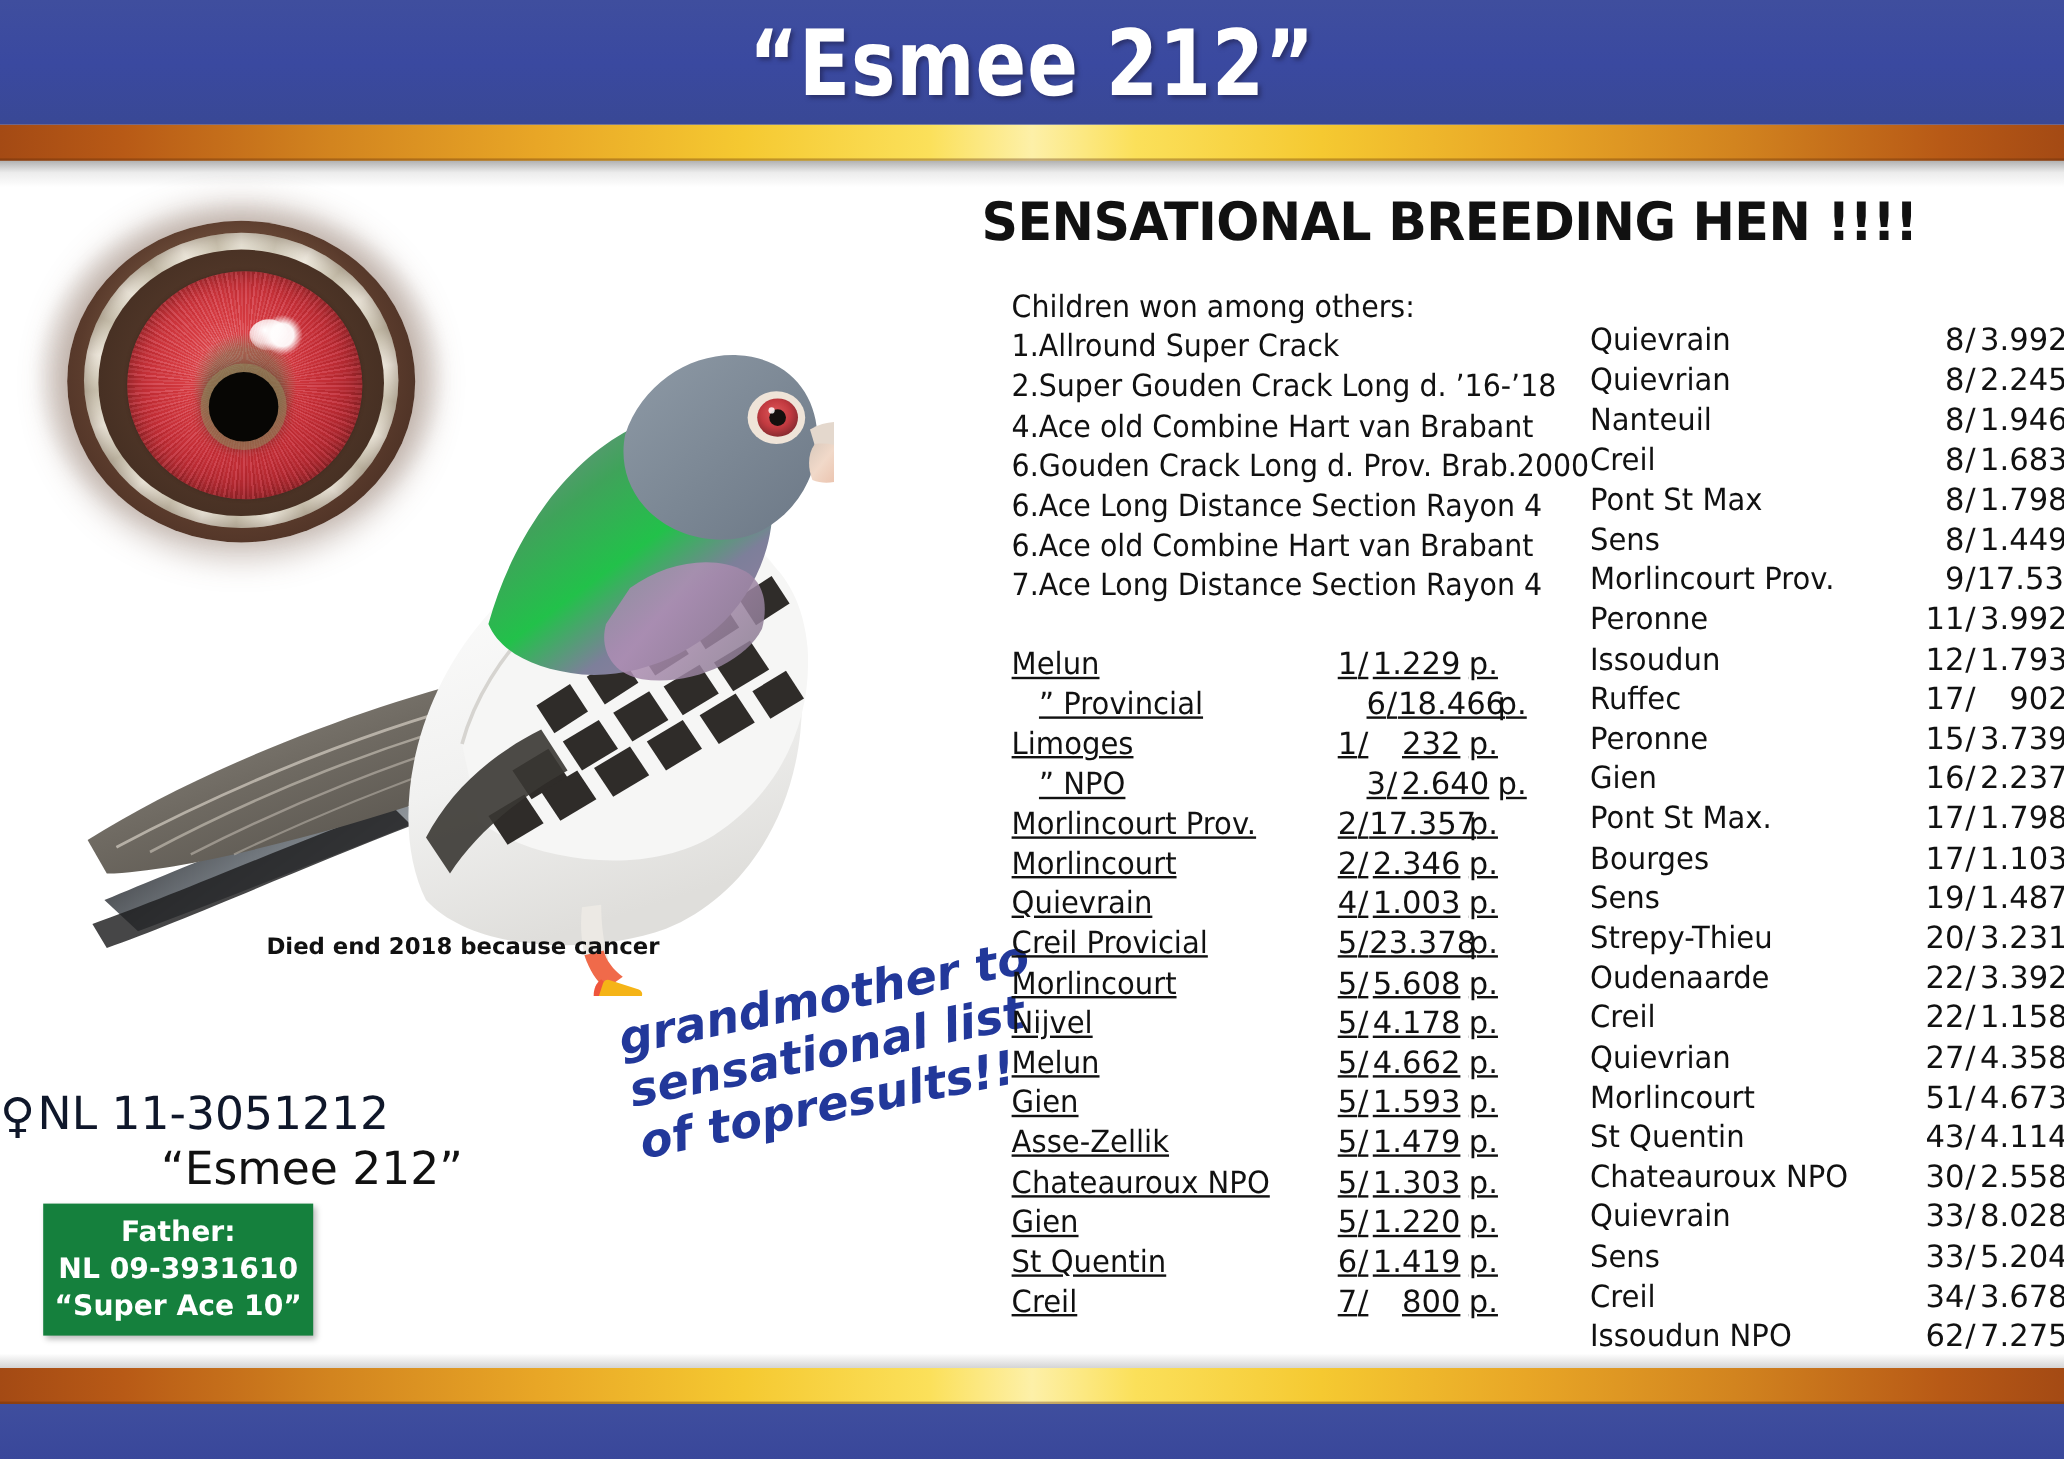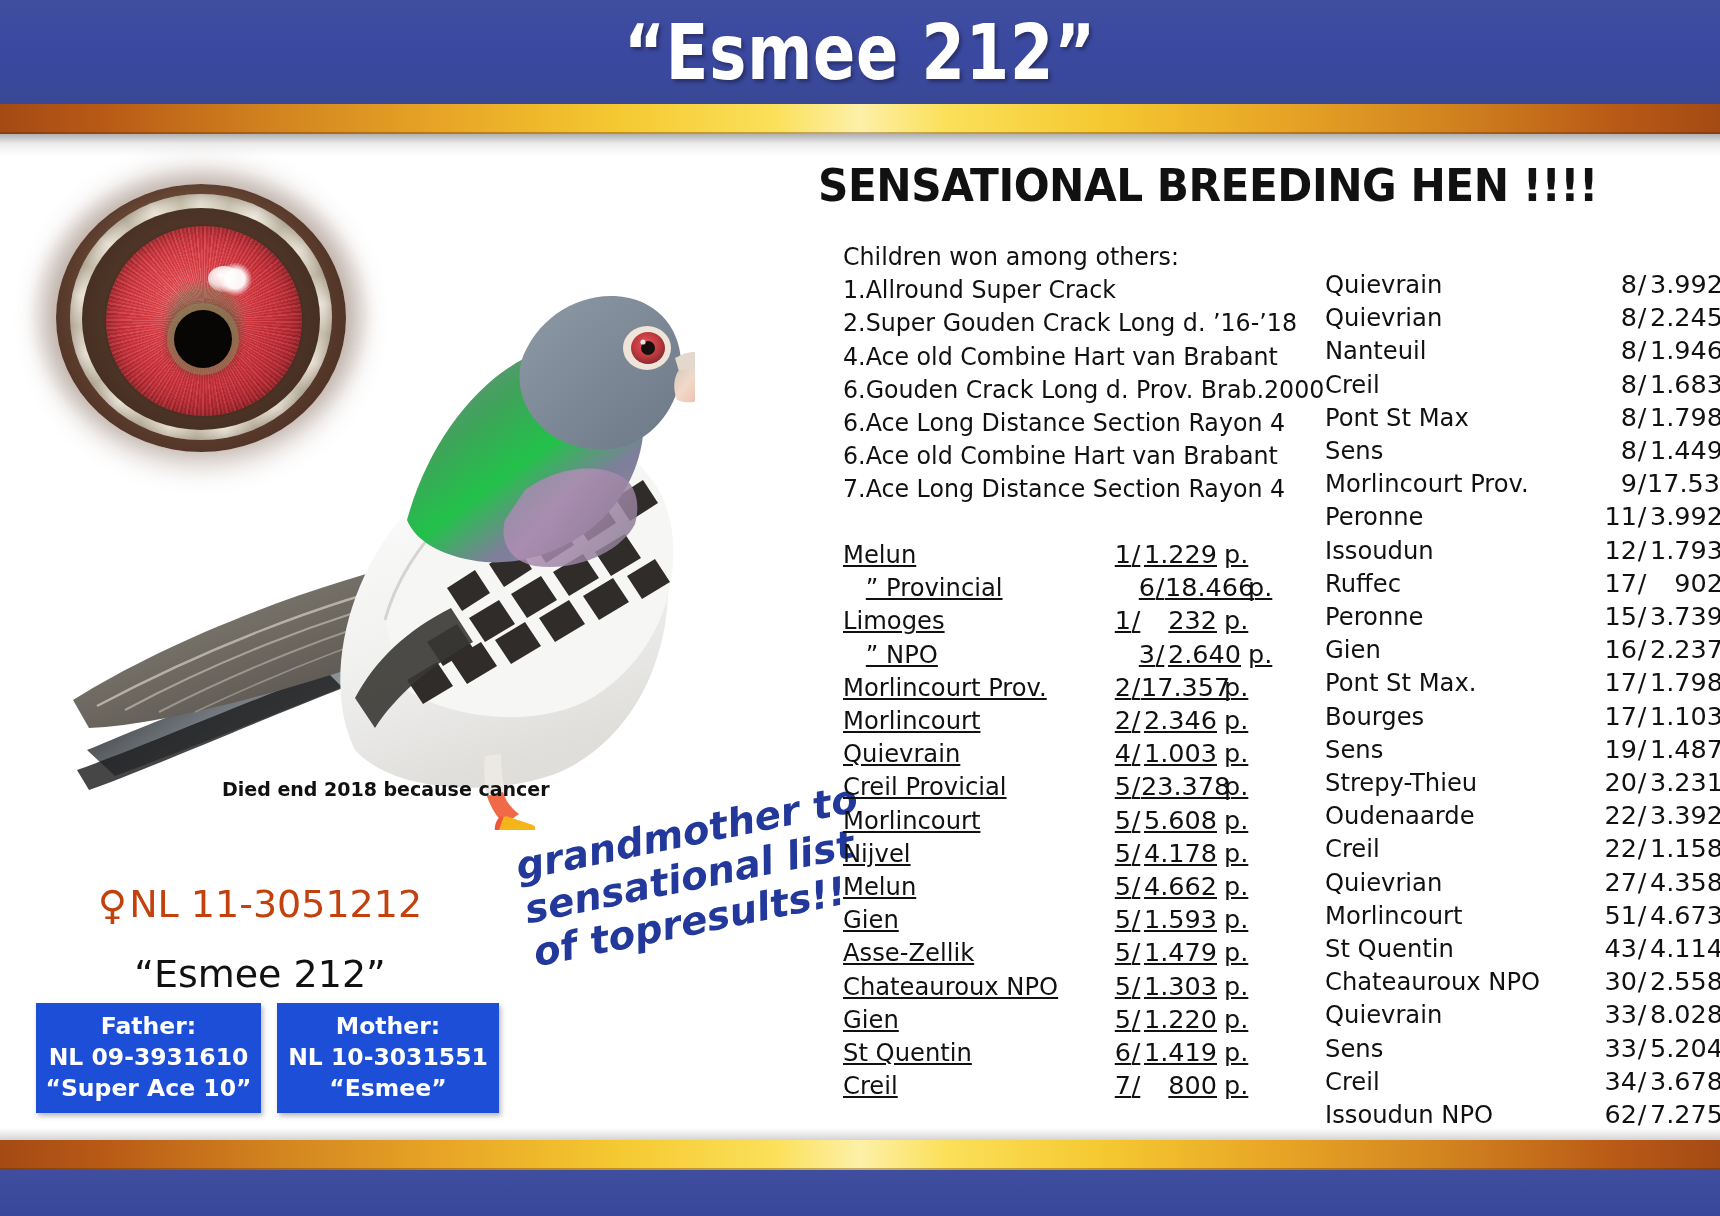"♀NL 11-3051212" .idline1 { color: #c2410c -> #0f172a; text-align: center -> none; top: 882px -> 906px }
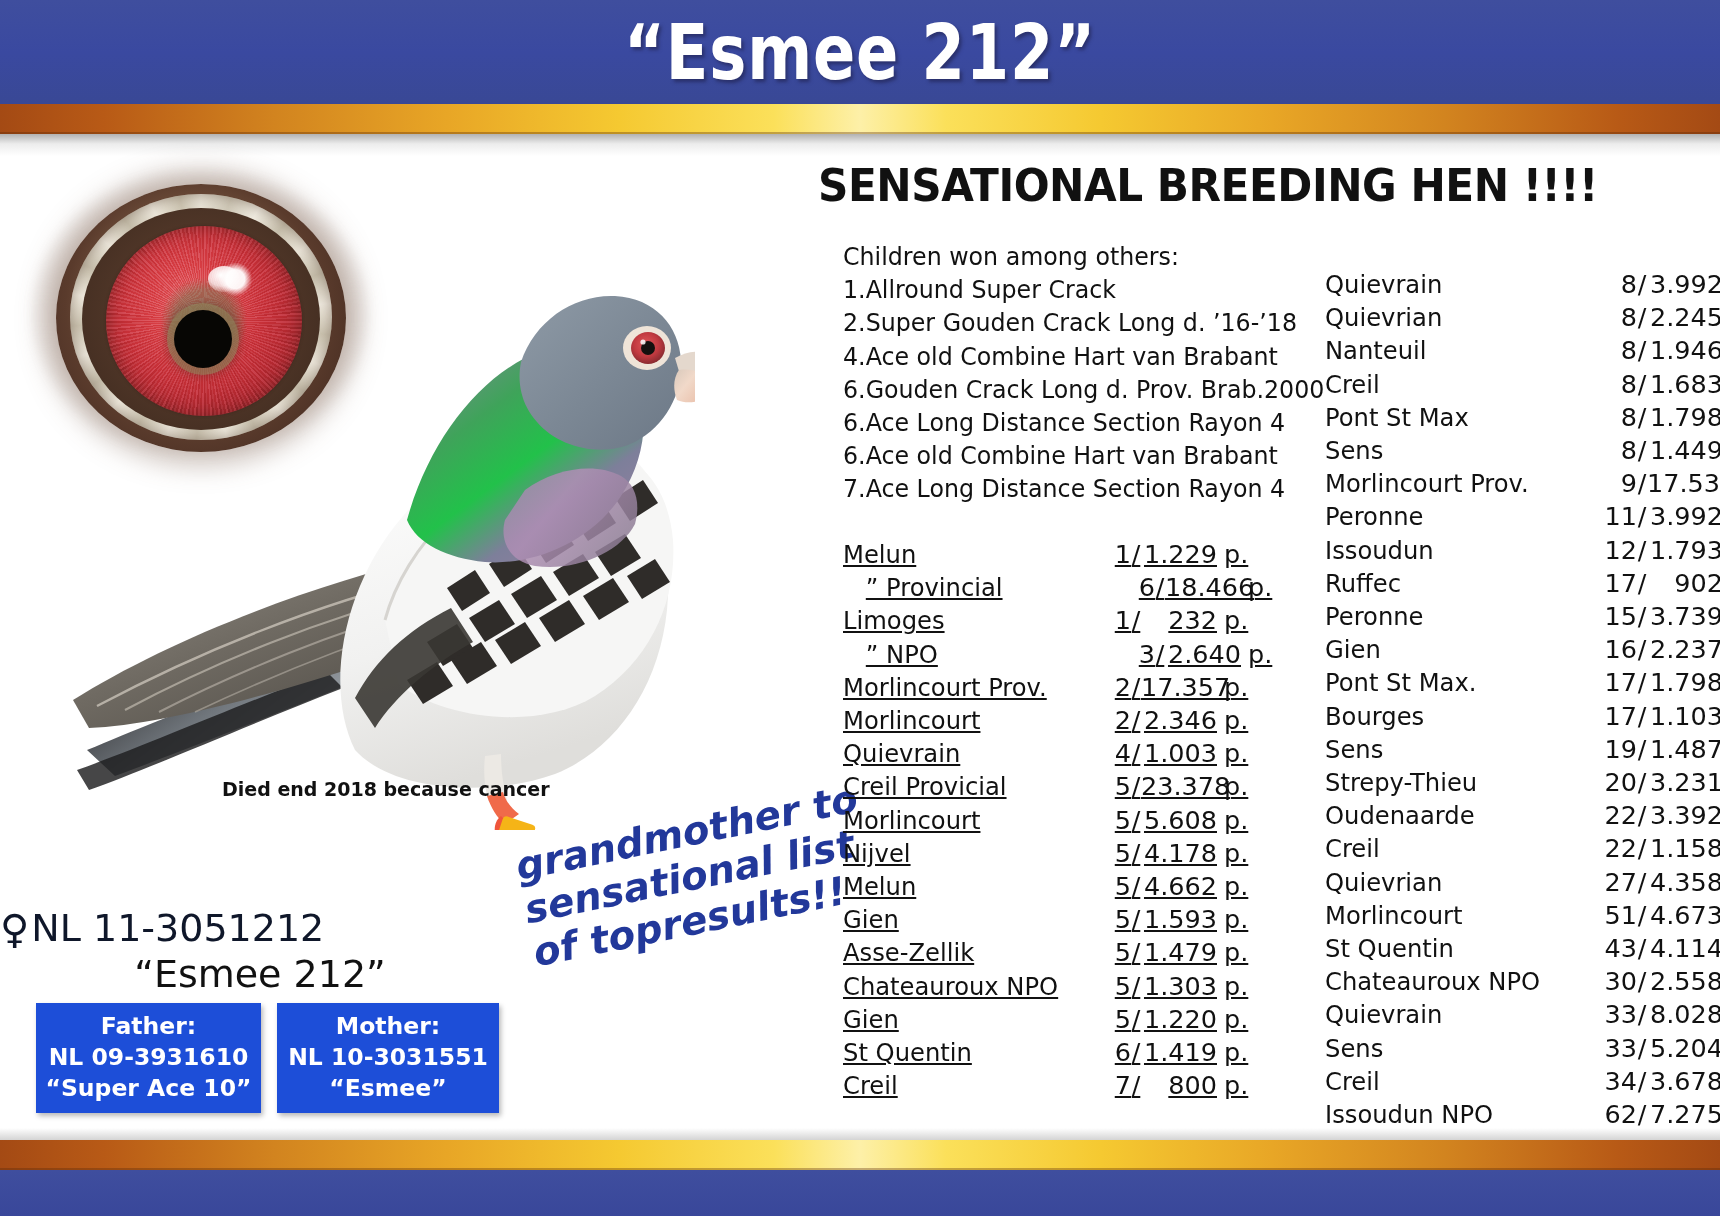"Father:" .parentbox { background: #1d4ed8 -> #15803d }
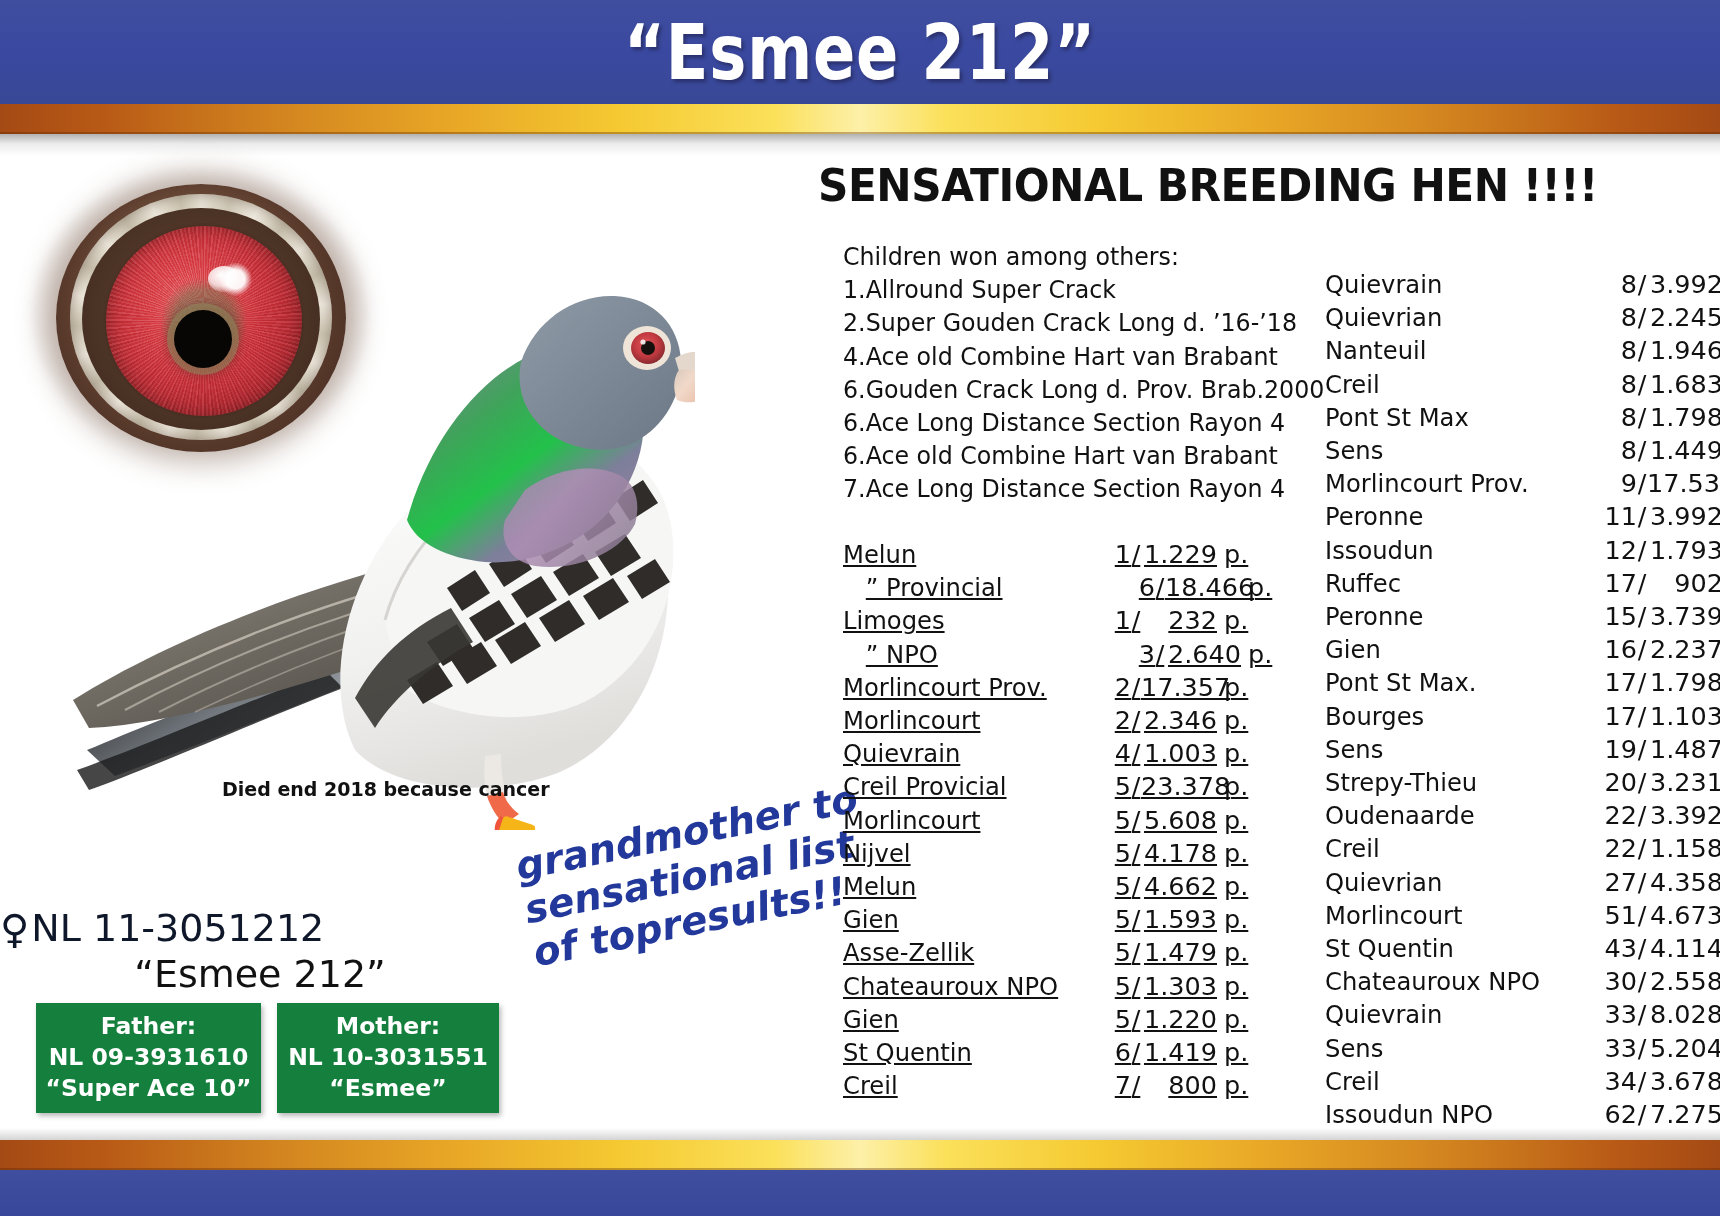"Mother:" div.parentbox { html: <div> <div>Mother:</div> <div>NL 10-3031551</div> <div>“Esmee”</div> </div> -> none }
